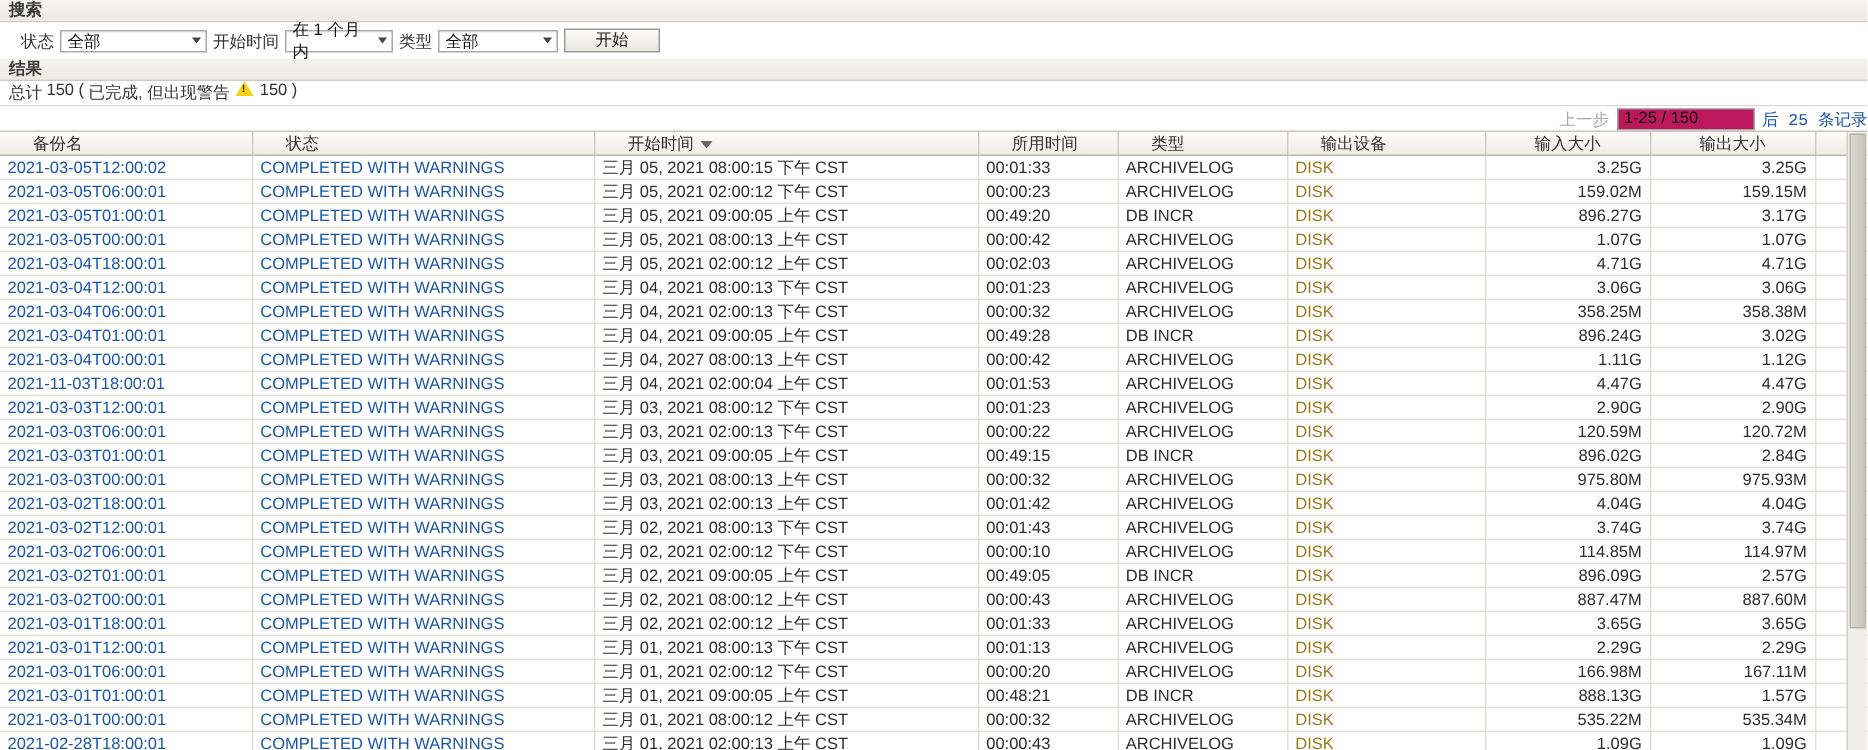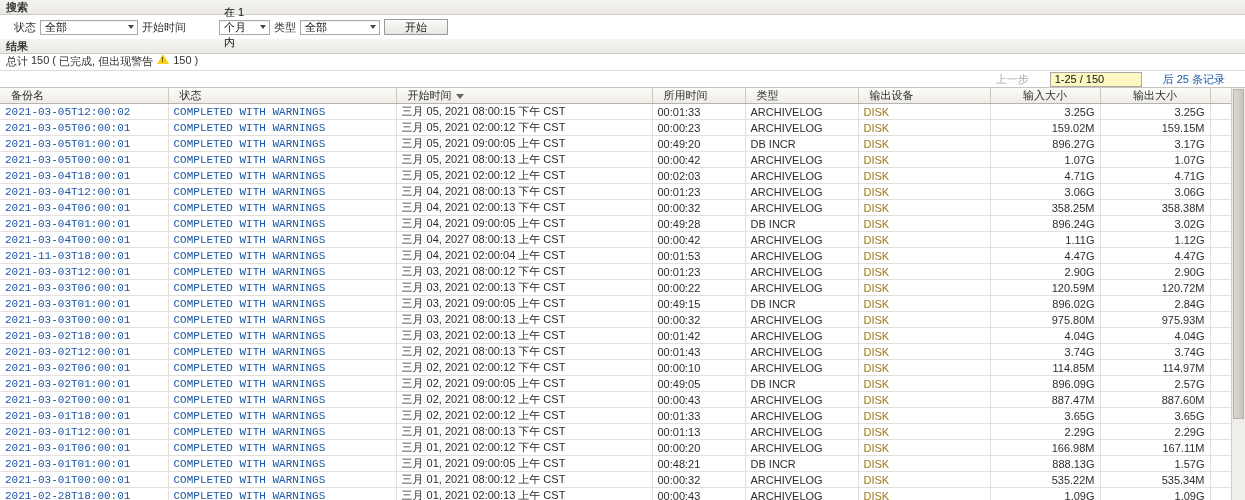"搜索" .section-bar { align-items: center -> flex-end }
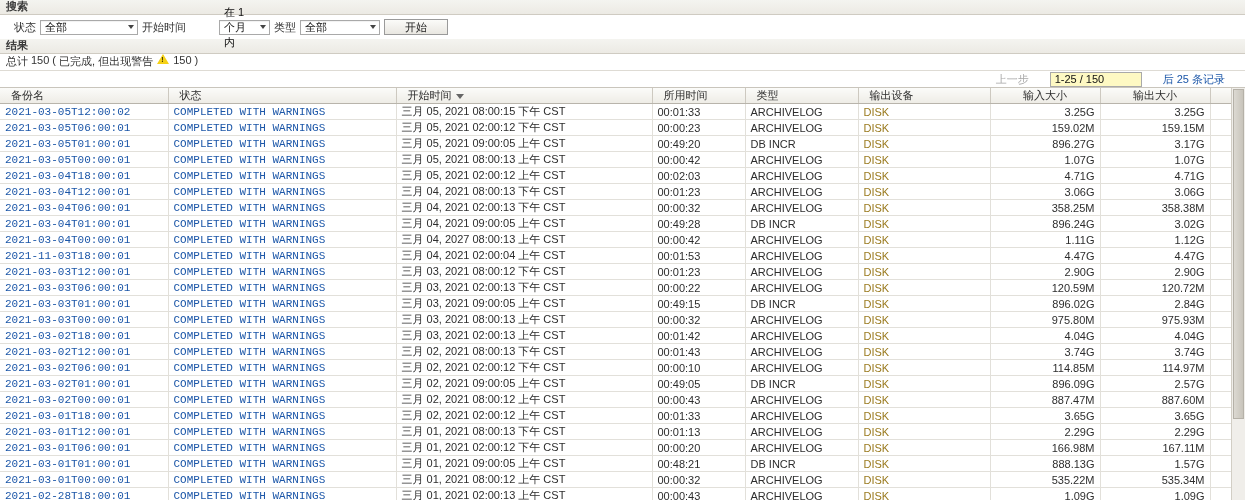"在 1 个月内" .sel.w-time { margin-left: 29px -> none; width: 51px -> 72px }
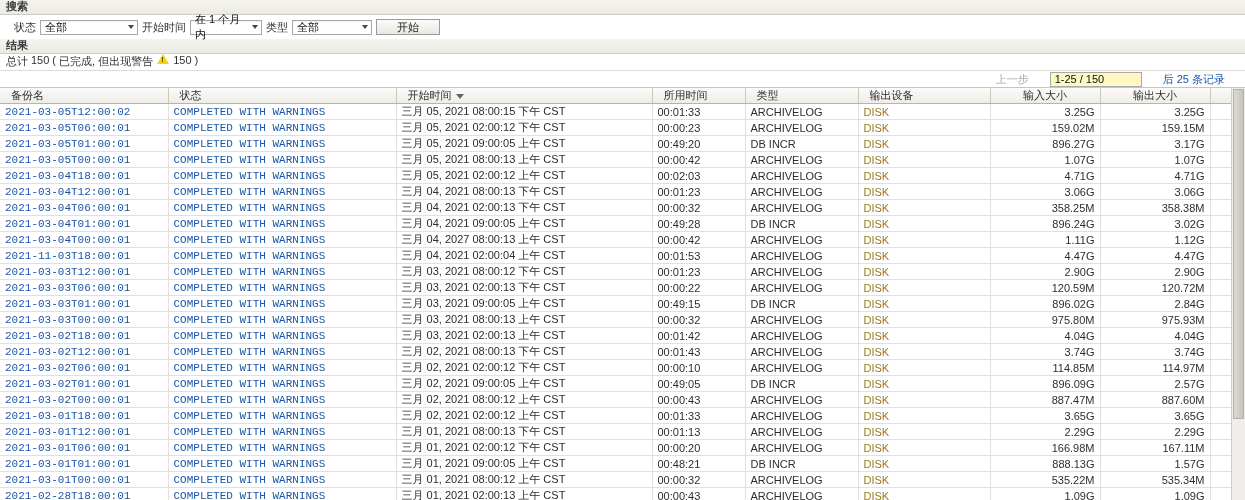"上一步" .pager { gap: 21px -> 5px; padding-right: 20px -> none }
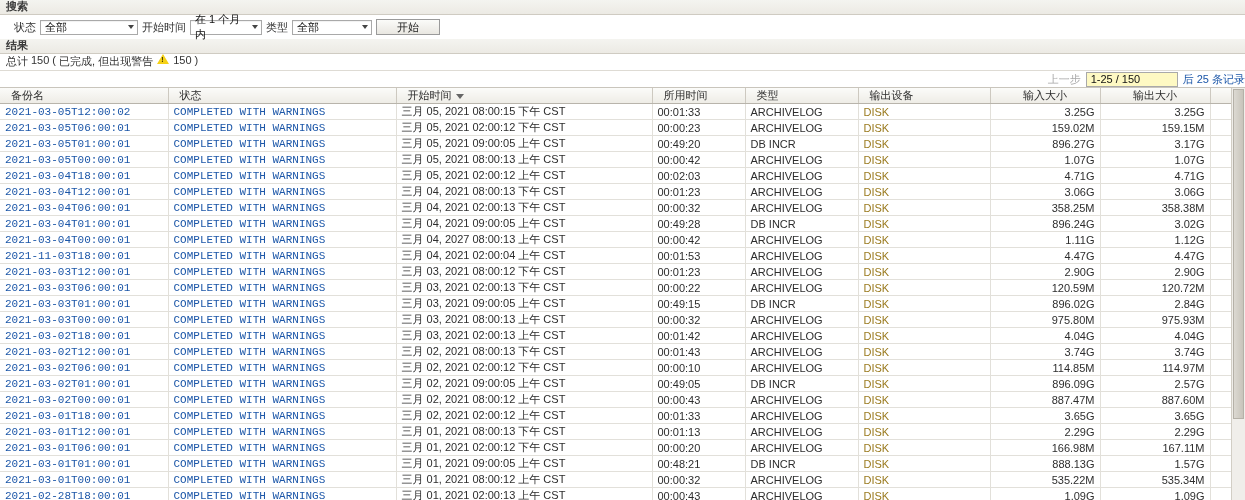"1-25 / 150" .pager-sel { background: #fef9c3 -> #be185d }
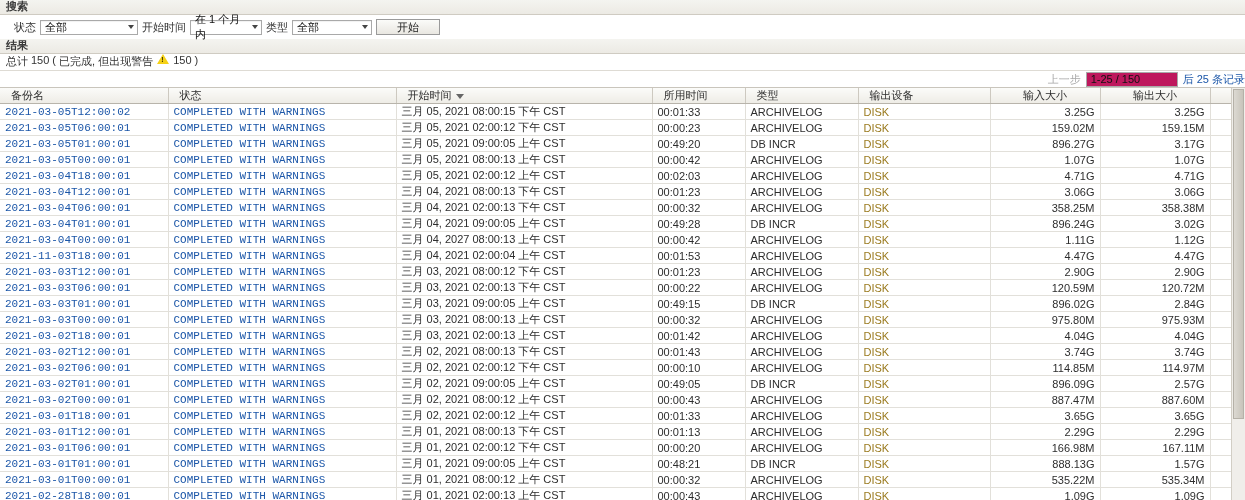"后 25 条记录" .pager-next { font-family: none -> Liberation Mono, monospace }
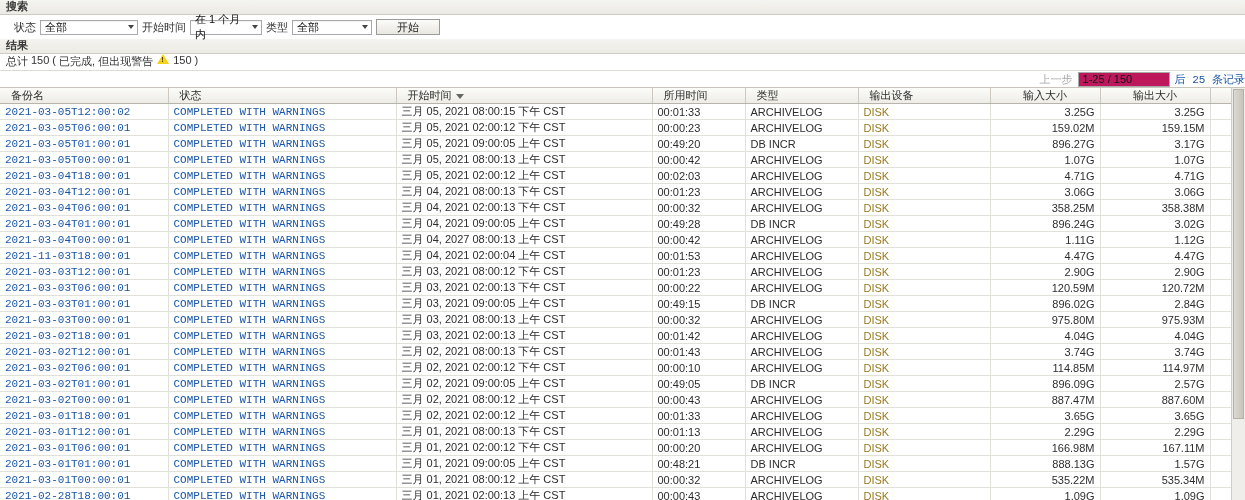"备份名" table.grid thead th { padding: 0 11px -> 0 22px }
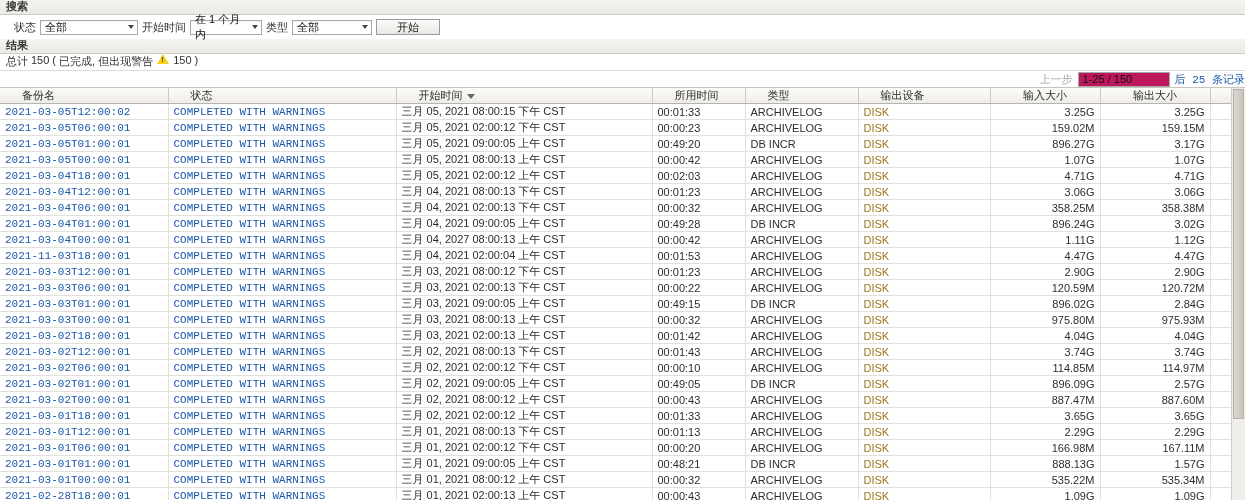"2021-03-05T12:00:02" td.link a, .cell-link { font-family: Liberation Mono, monospace -> none }
